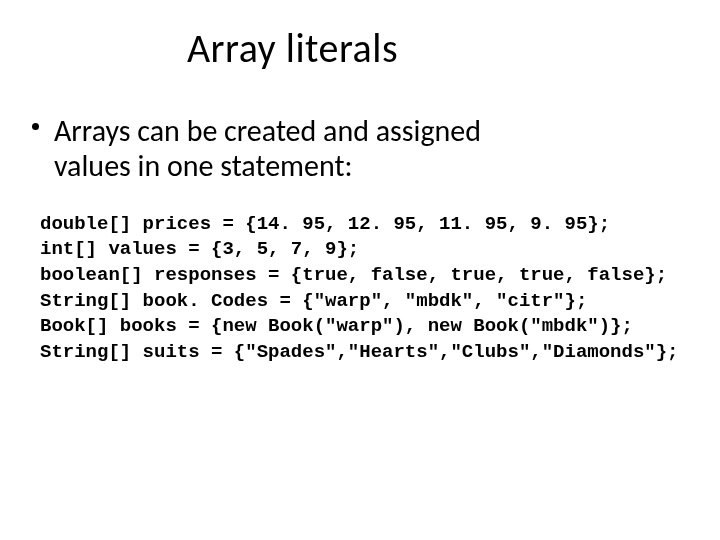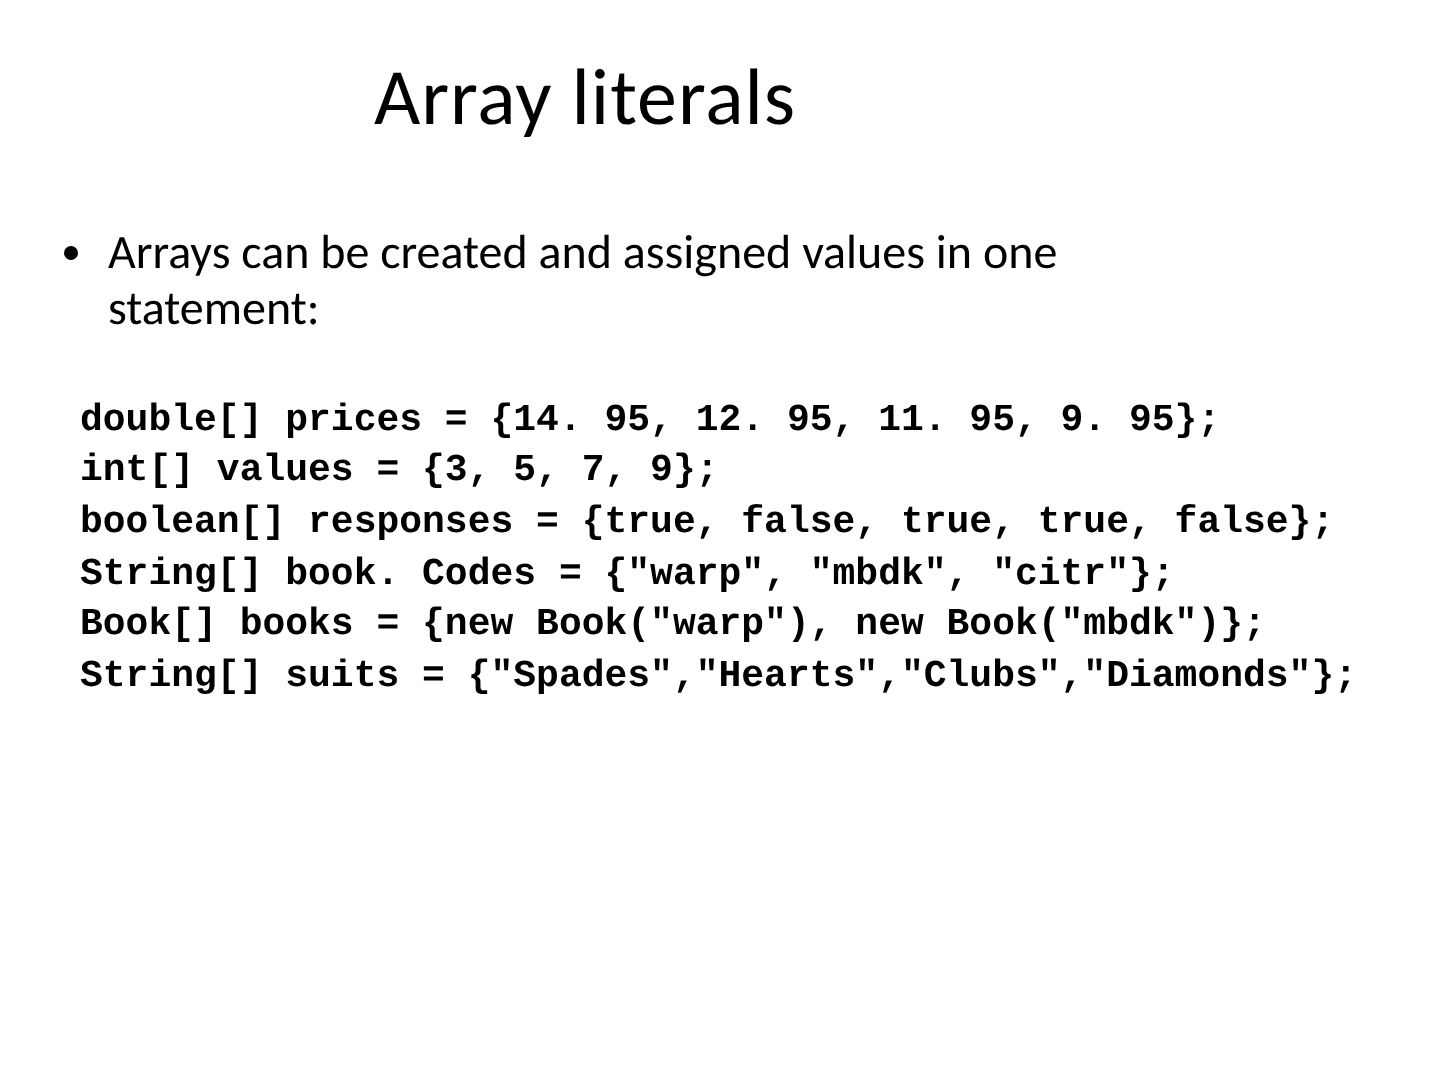"Arrays can be created and" .bullet-text { font-size: 24px -> 30px }
